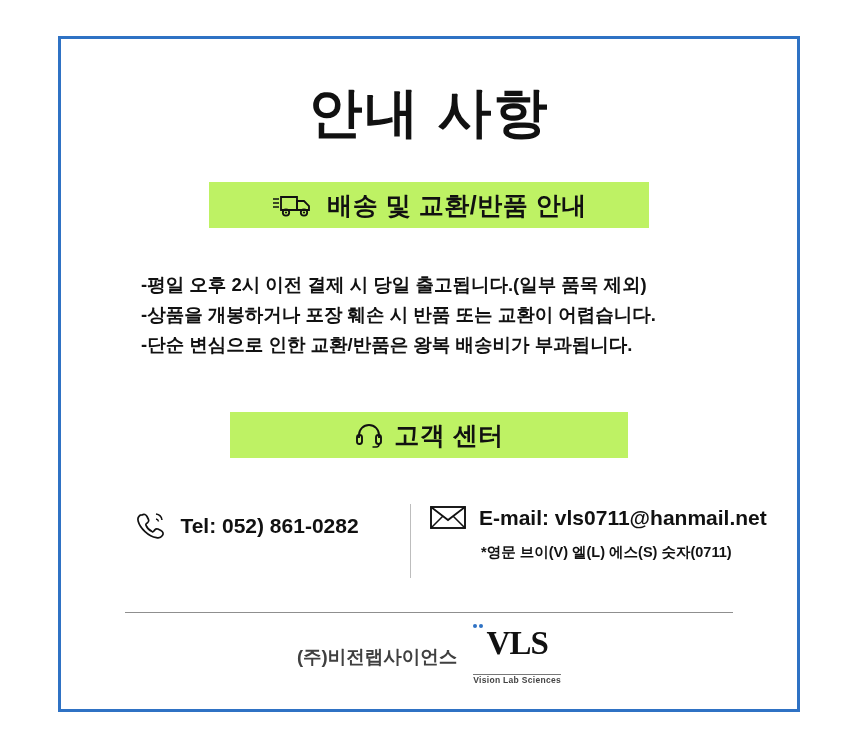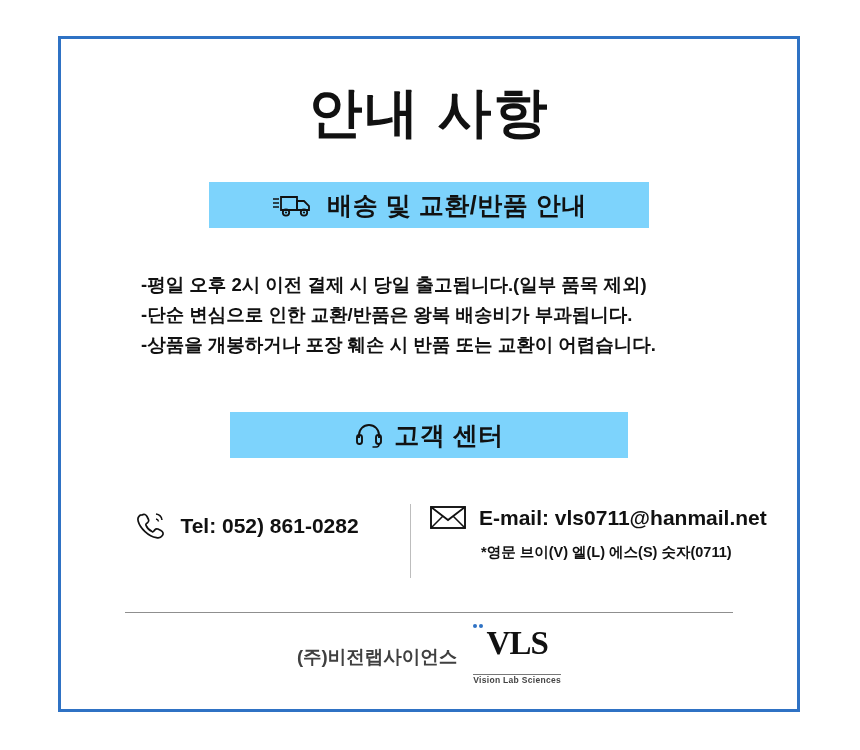"배송 및 교환/반품 안내" .section-band { background: #7dd3fc -> #bef264 }
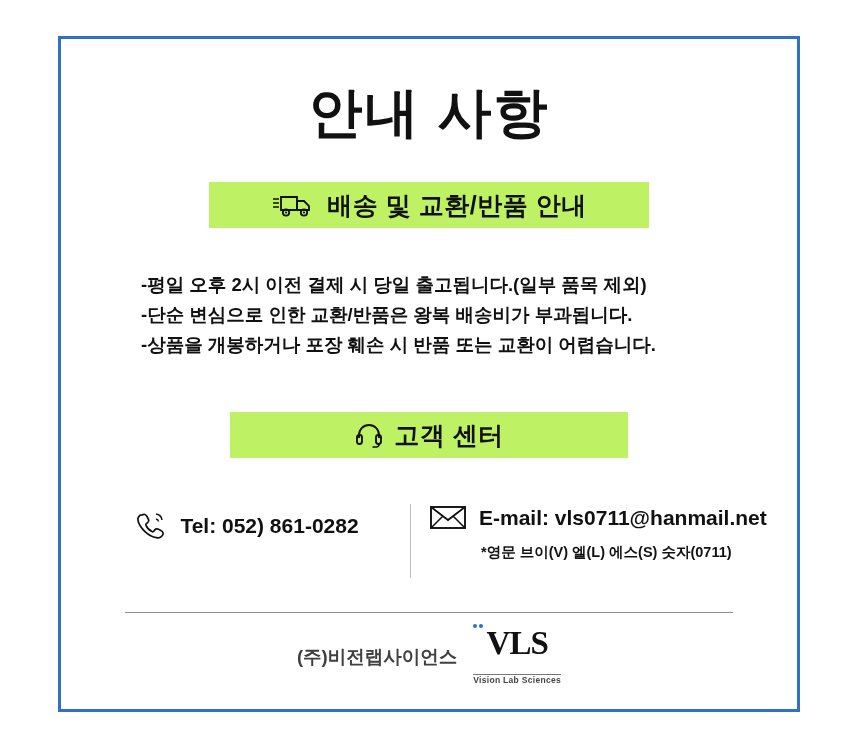"-단순 변심으로 인한 교환/반품은 왕복" div.bullet-line { order: before "-상품을 개봉하거나 포장 훼손 시" -> after "-상품을 개봉하거나 포장 훼손 시" }
